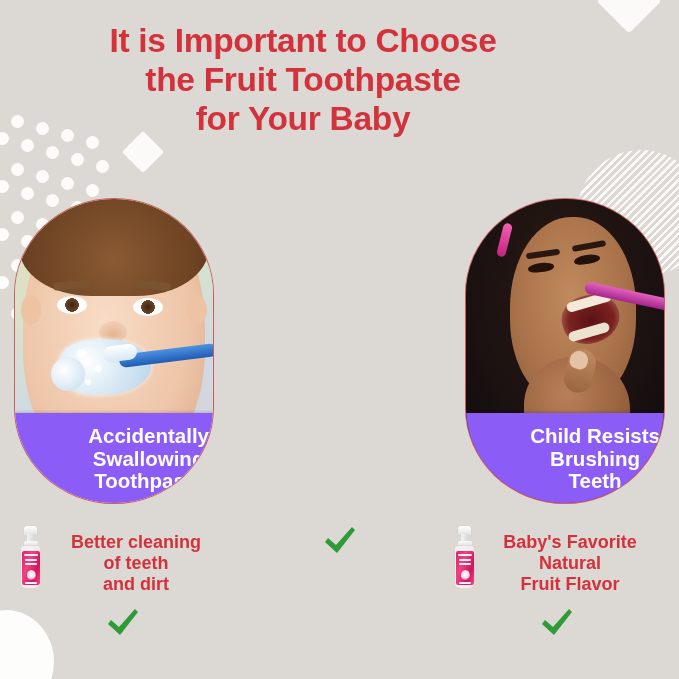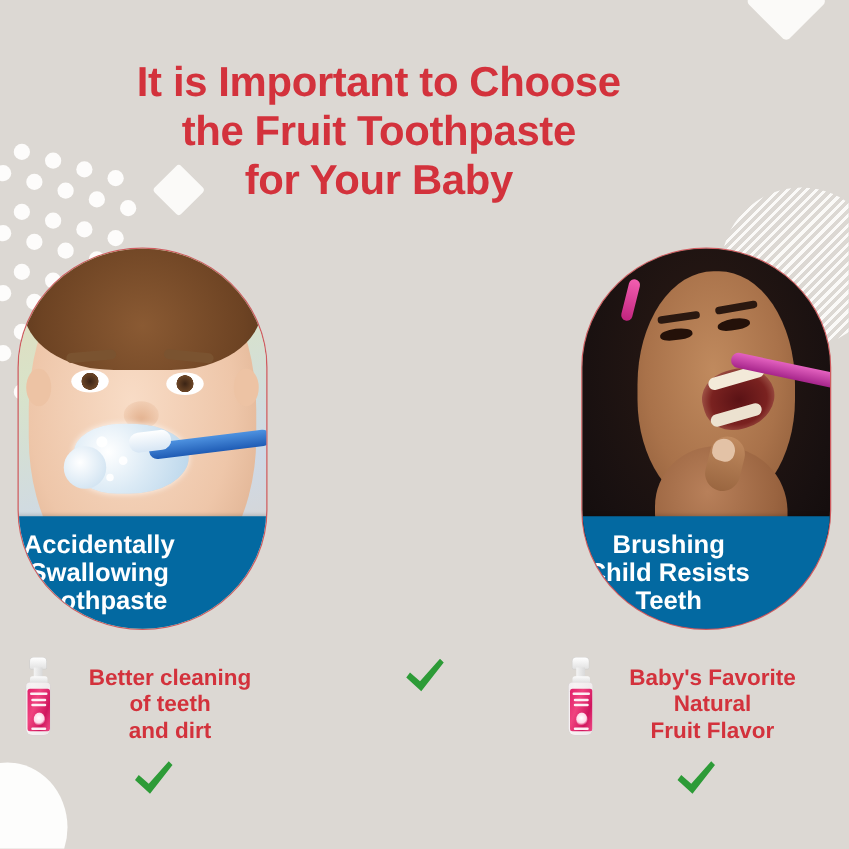"It is Important to Choose" .headline { top: 48px -> 22px }
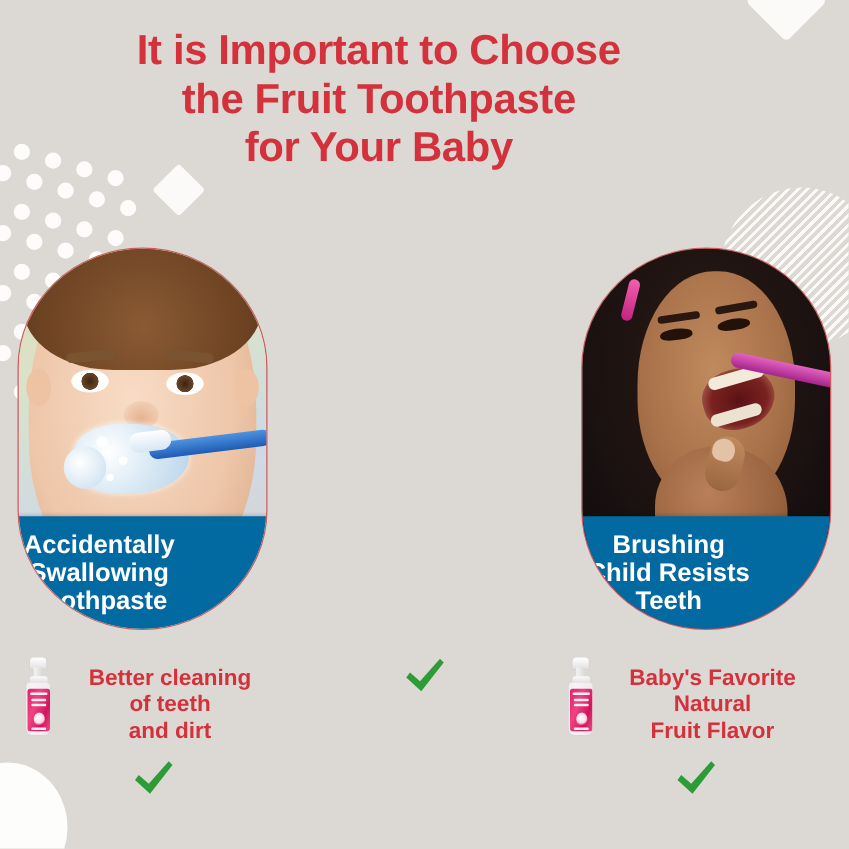"Accidentally" .card-band { background: #0369a1 -> #8b5cf6; justify-content: flex-start -> flex-end }
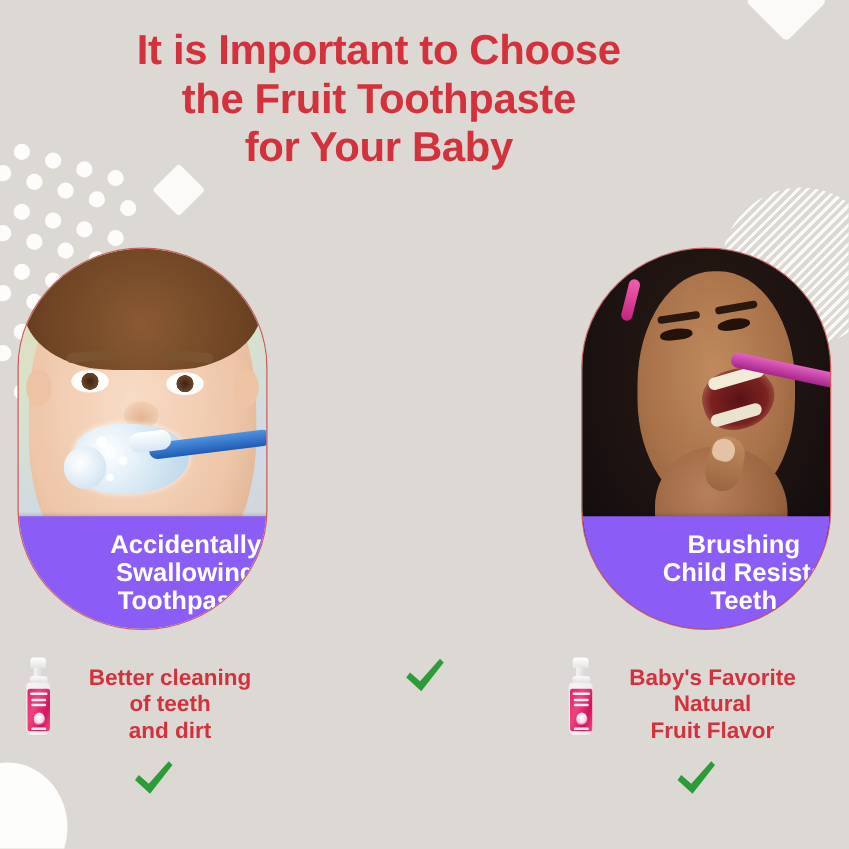"Brushing" span.bl { order: before "Child Resists" -> after "Child Resists" }
